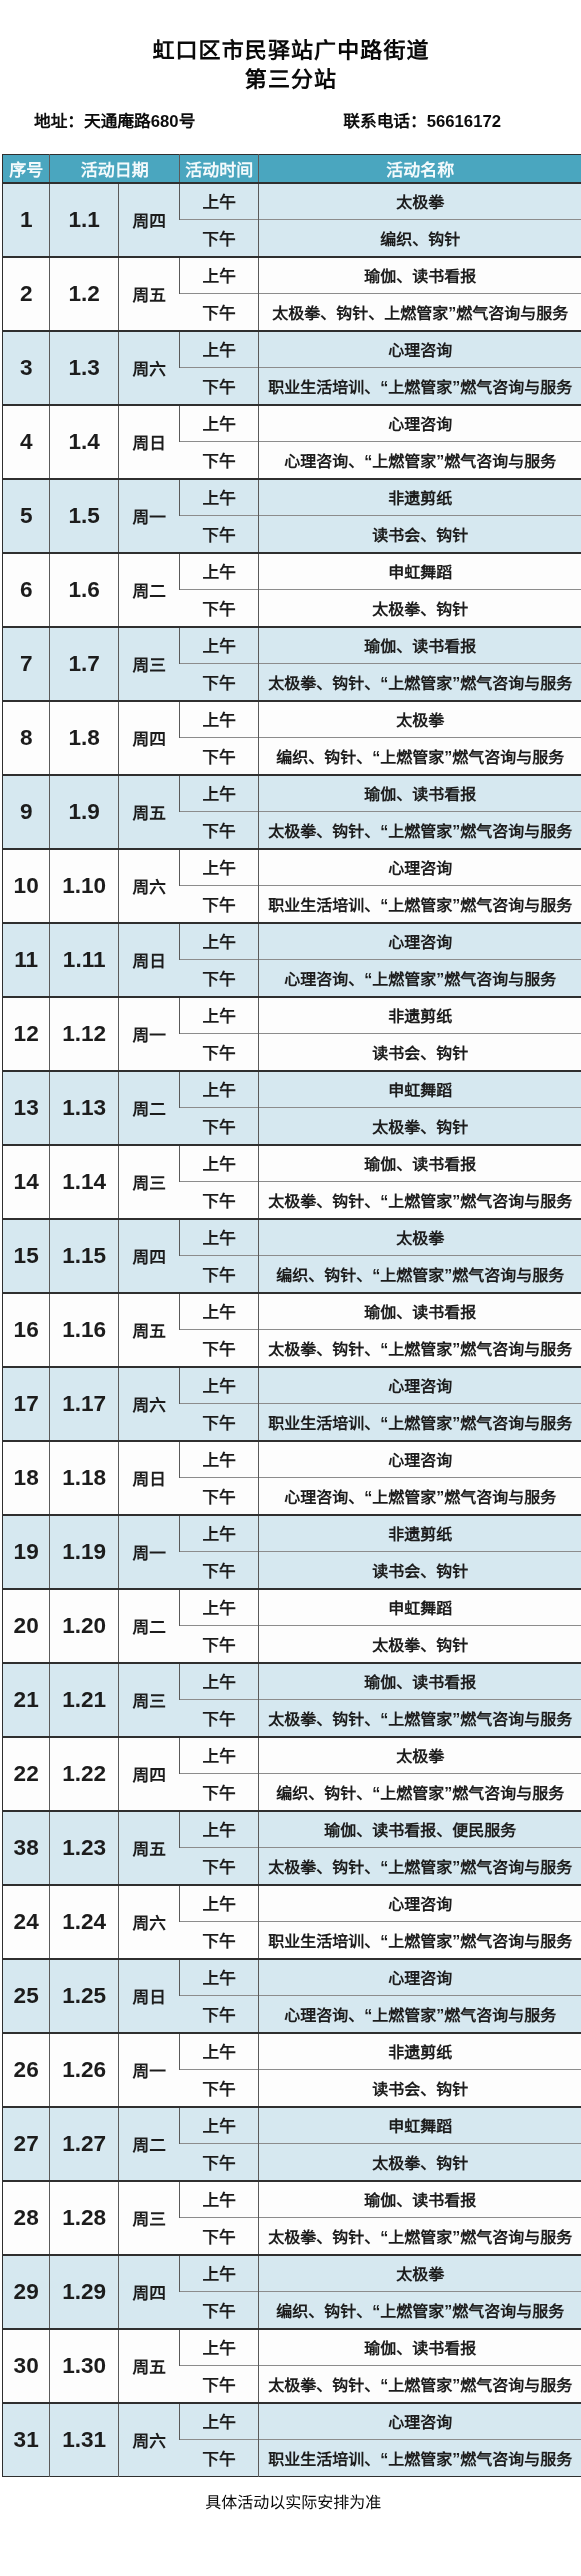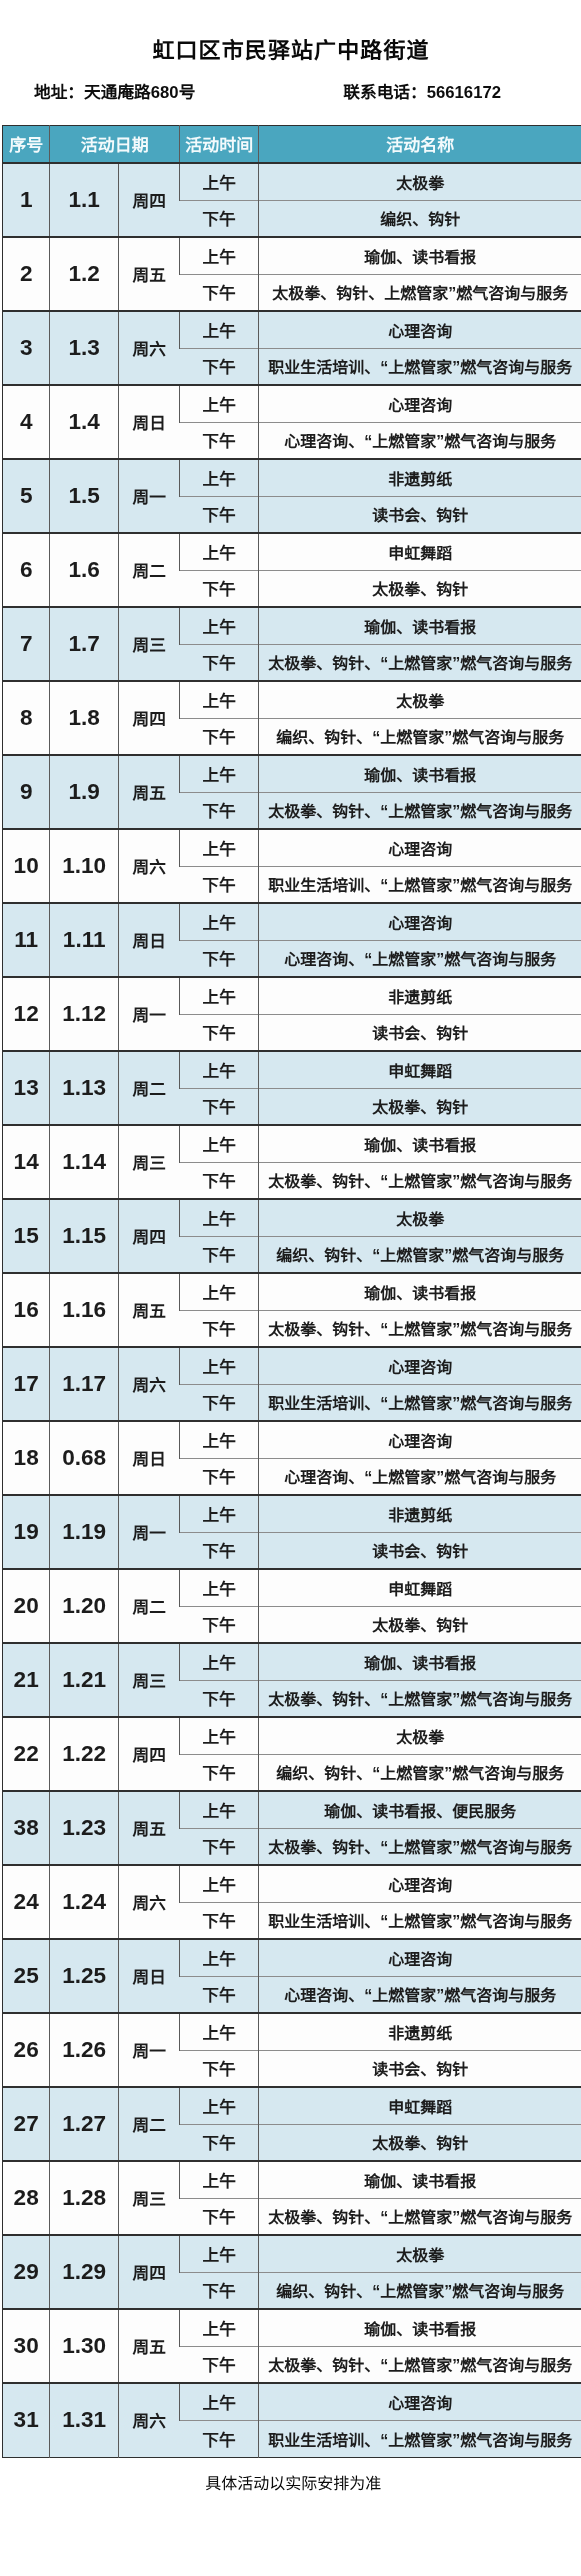"第三分站" div.title-line { html: none -> <div>第三分站</div> }
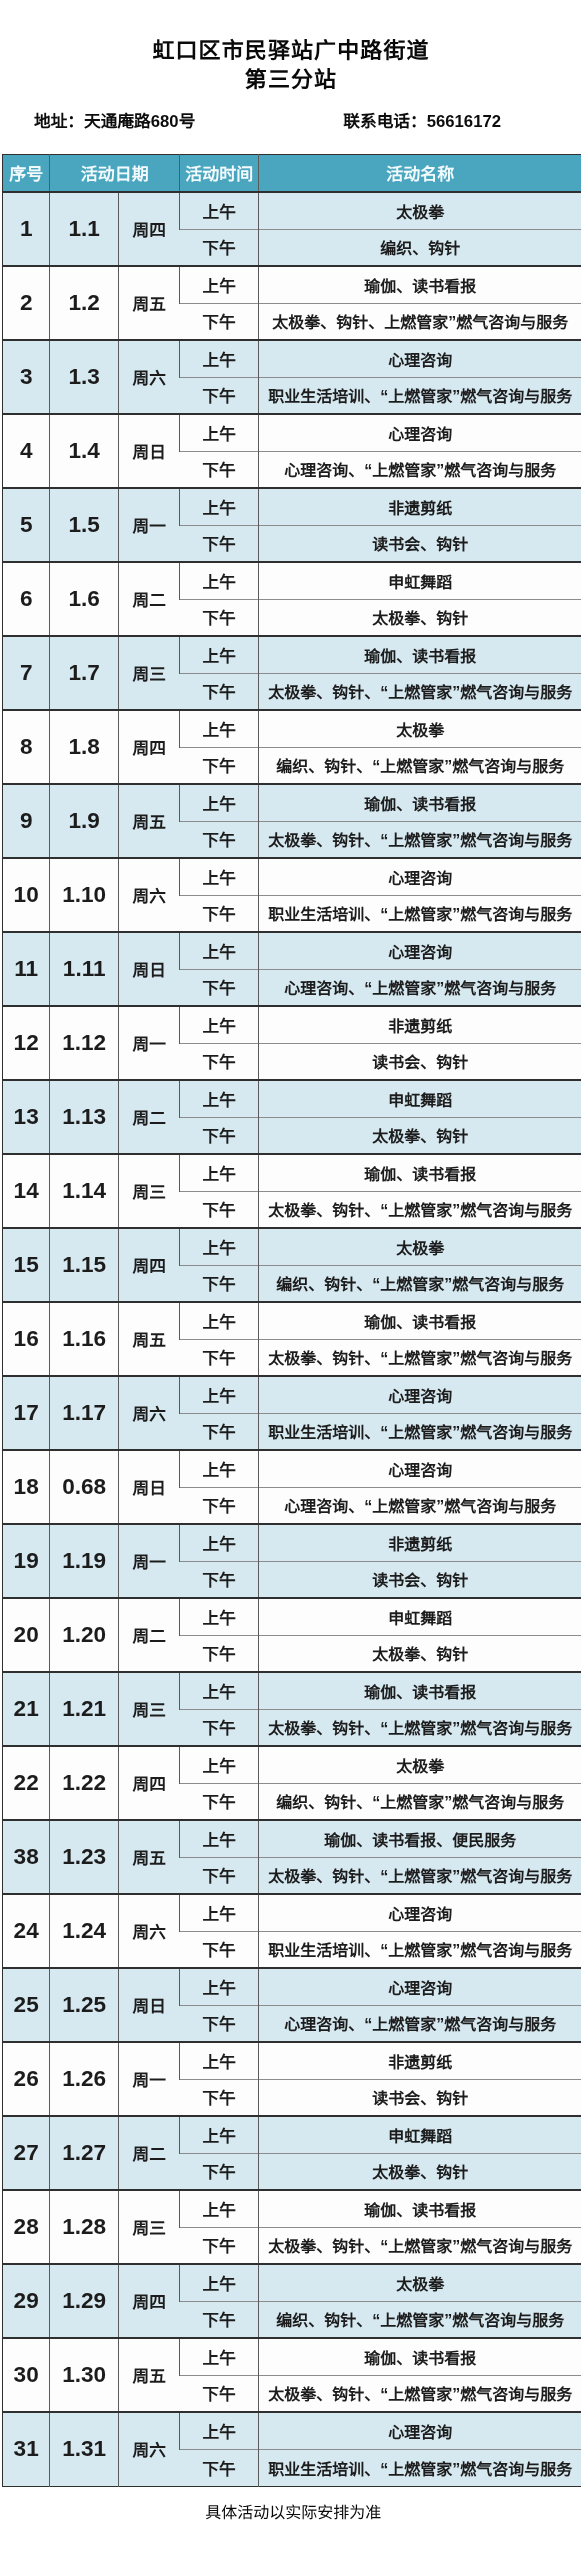"序号" .schedule th { height: 38px -> 28px }
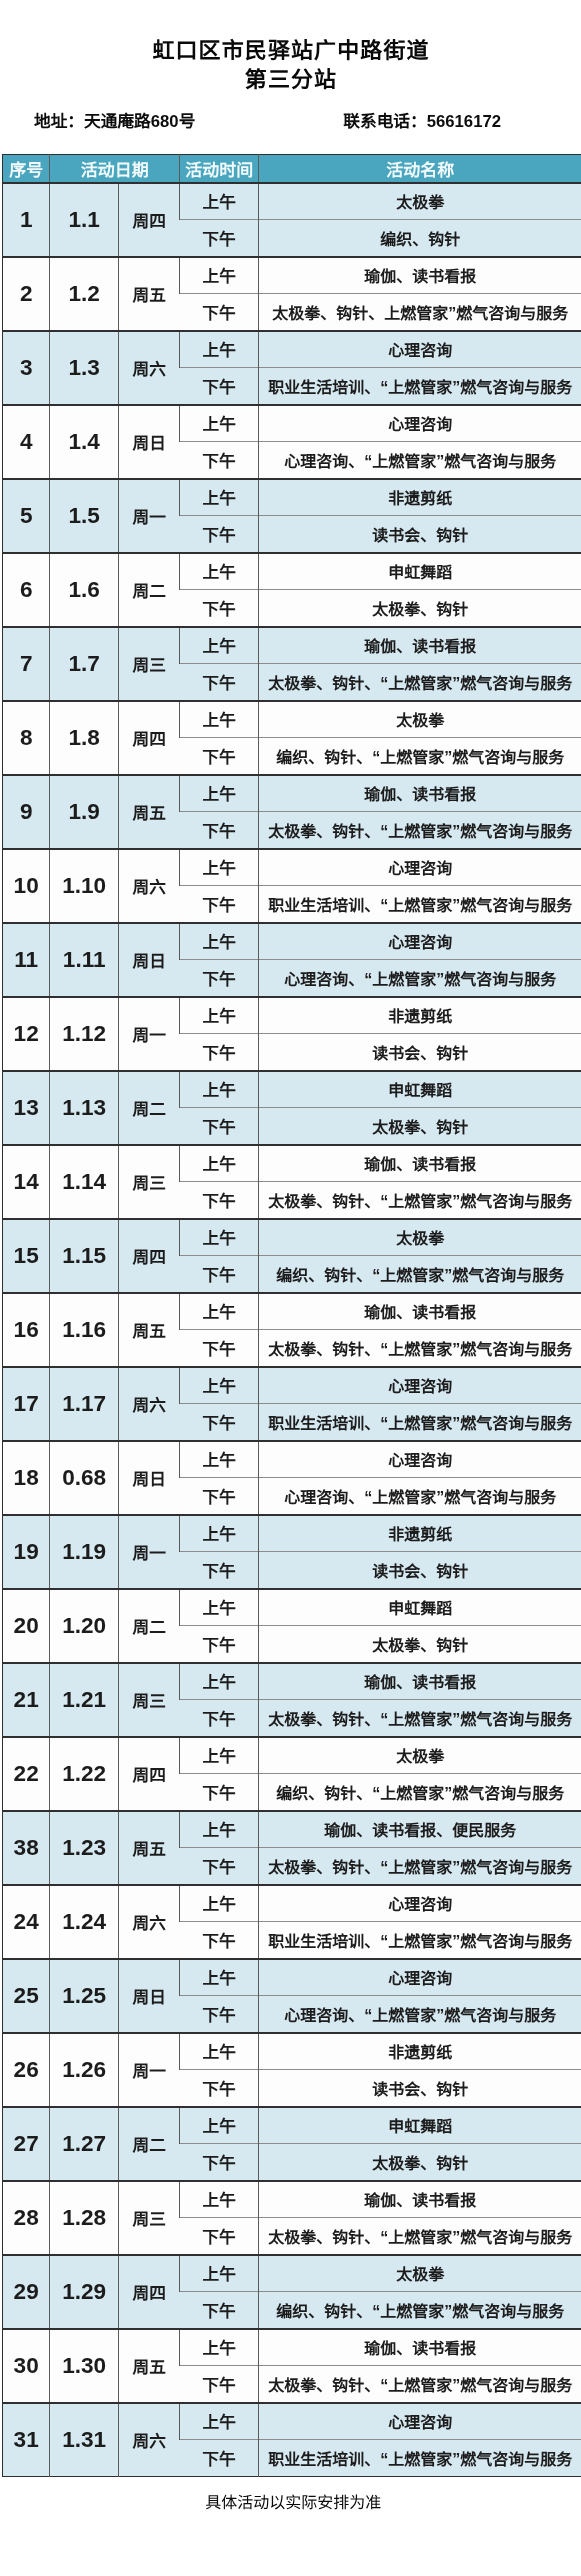"0.68" td.c-date { text: 0.68 -> 1.18 }
